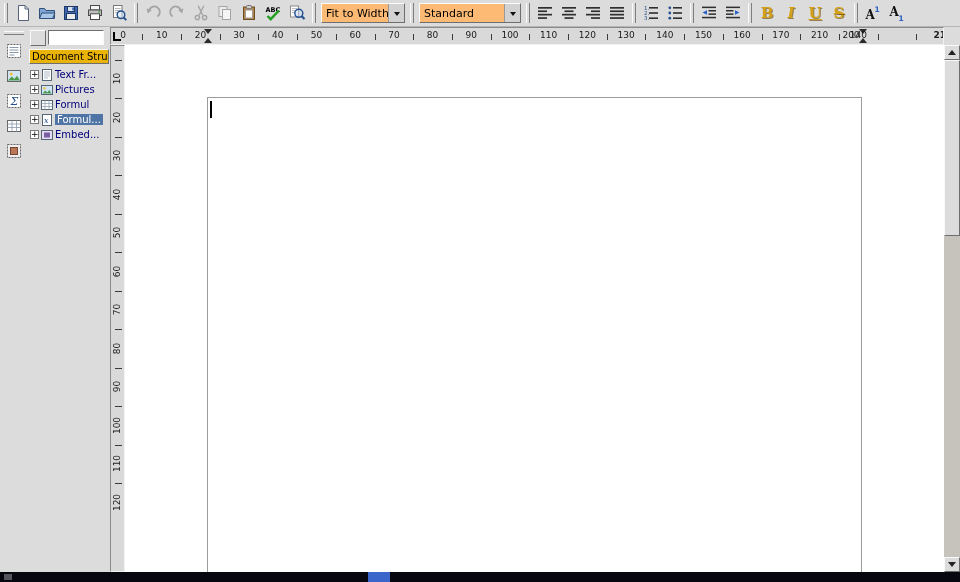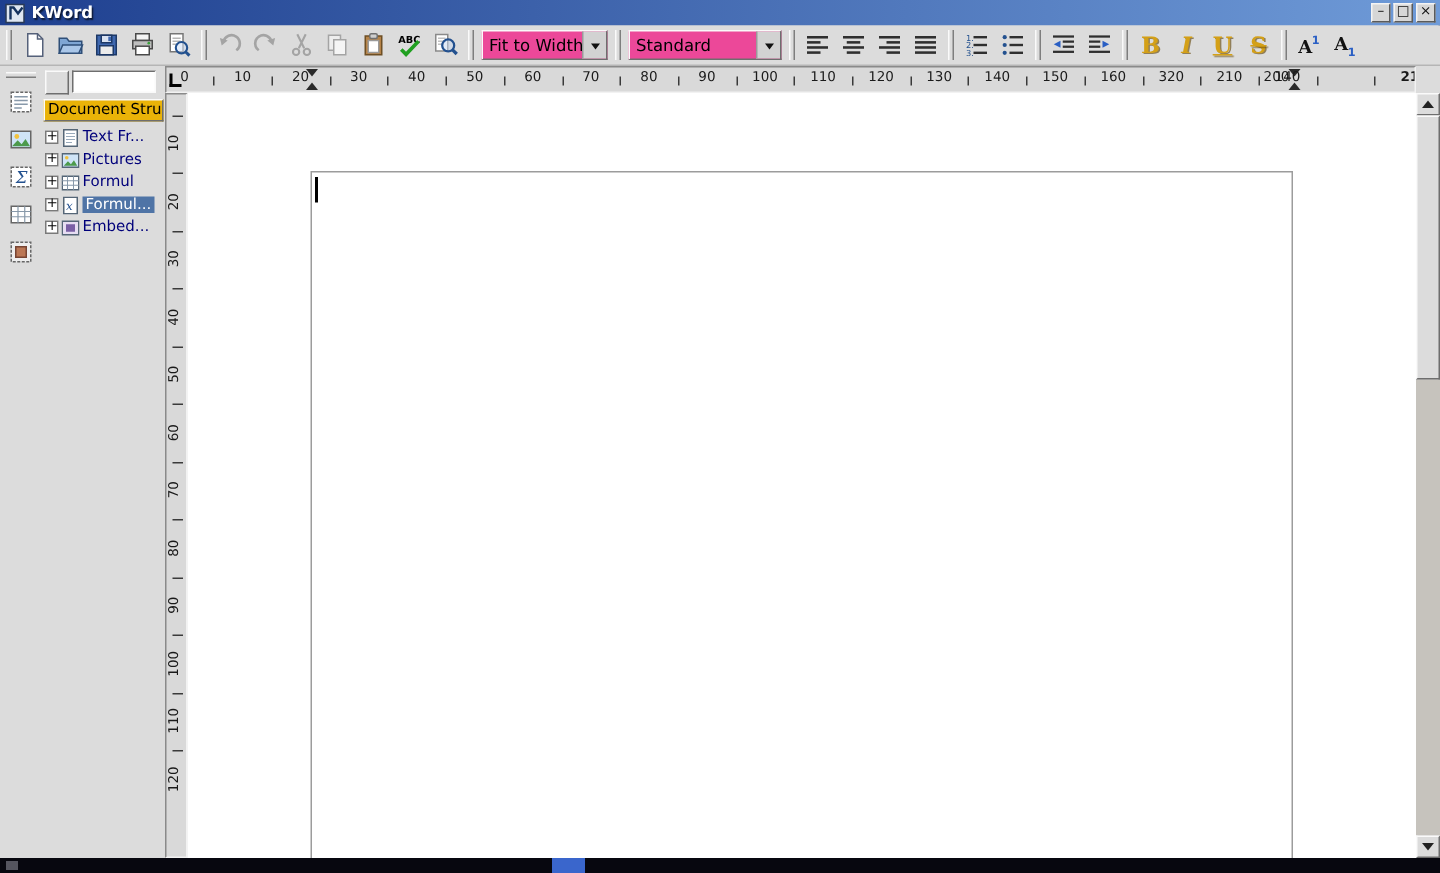"KWord" div.titlebar { html: <div> <span> <svg> <rect></rect> <path></path> </svg> </span> <span>KWord</span> <span></span> <span> <span>–</span> <span>□</span> <span>×</span> </span> </div> -> none }
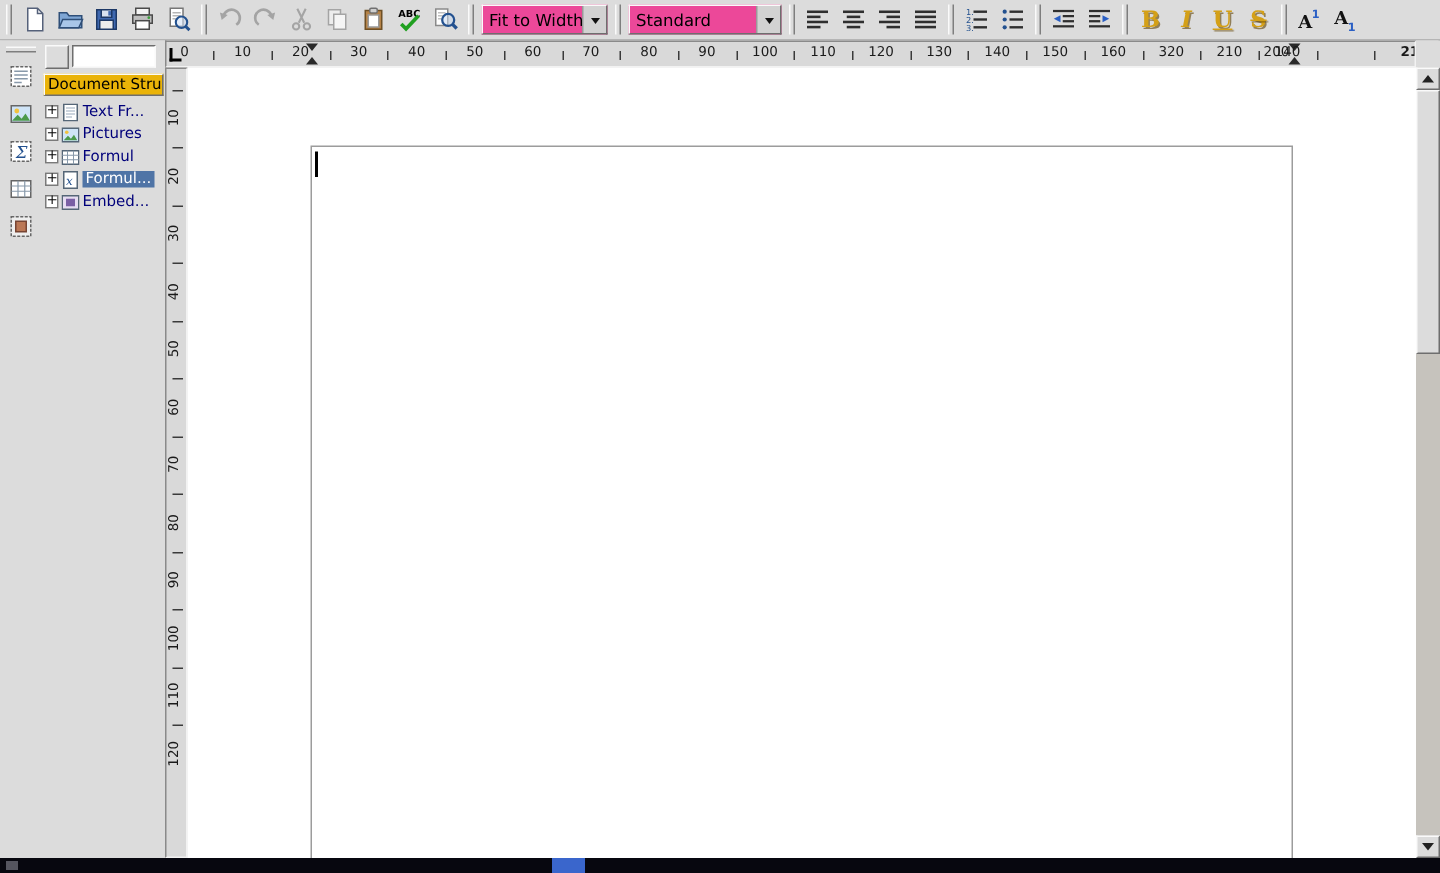"Fit to Width" .combo { background: #ec4899 -> #fdba74 }
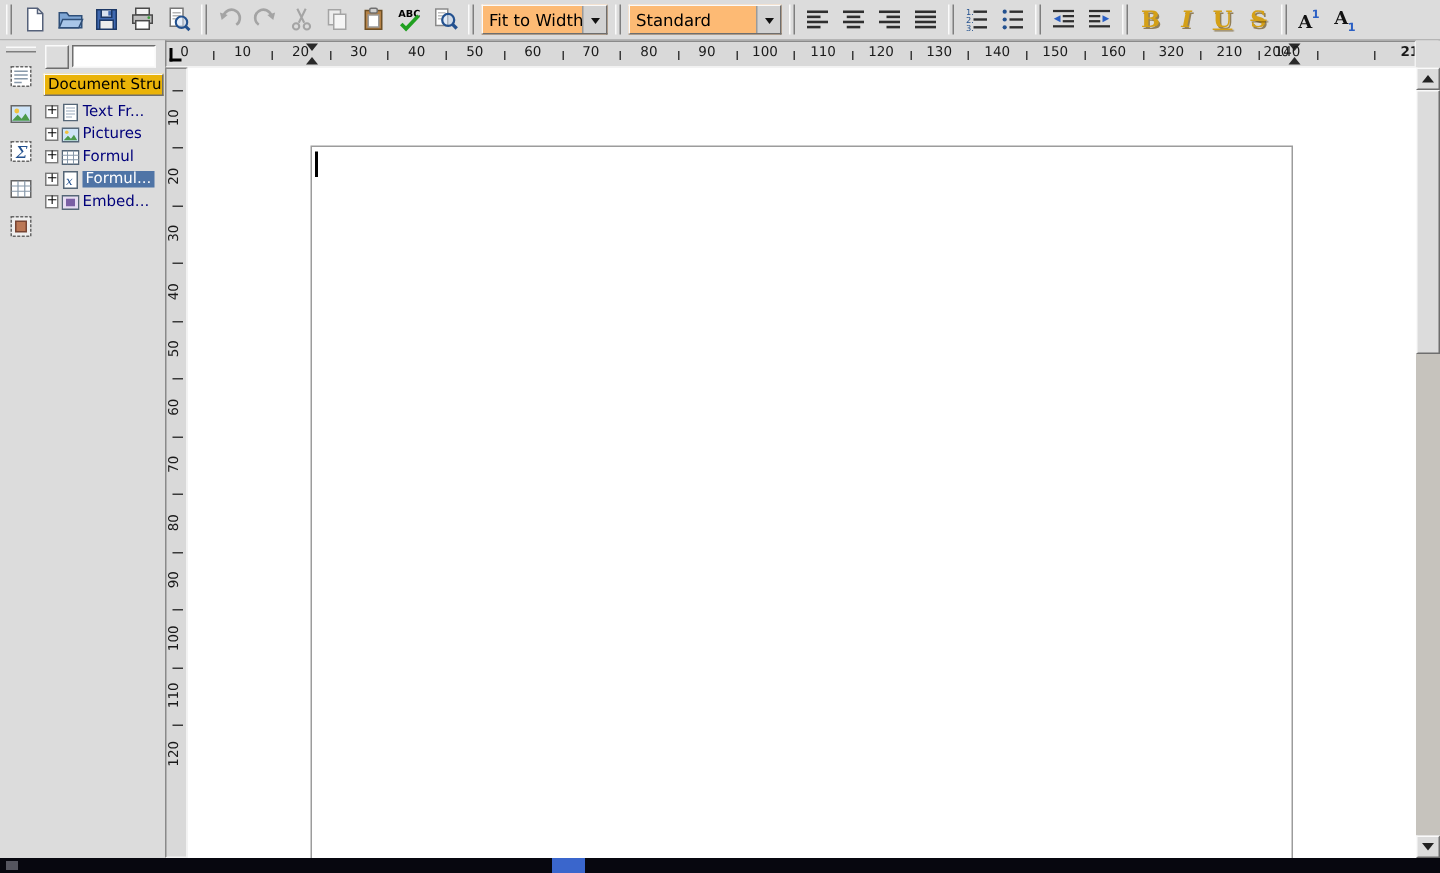"320" span.hr-num { text: 320 -> 170 }
